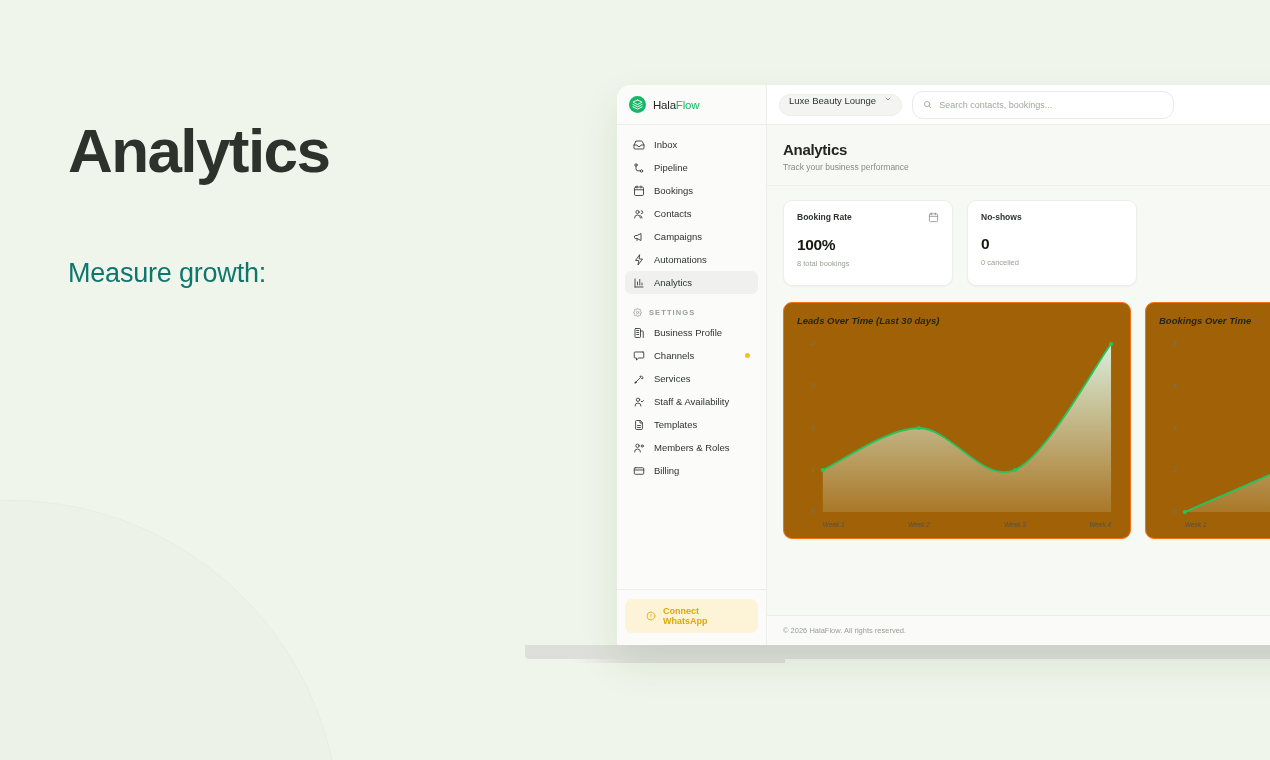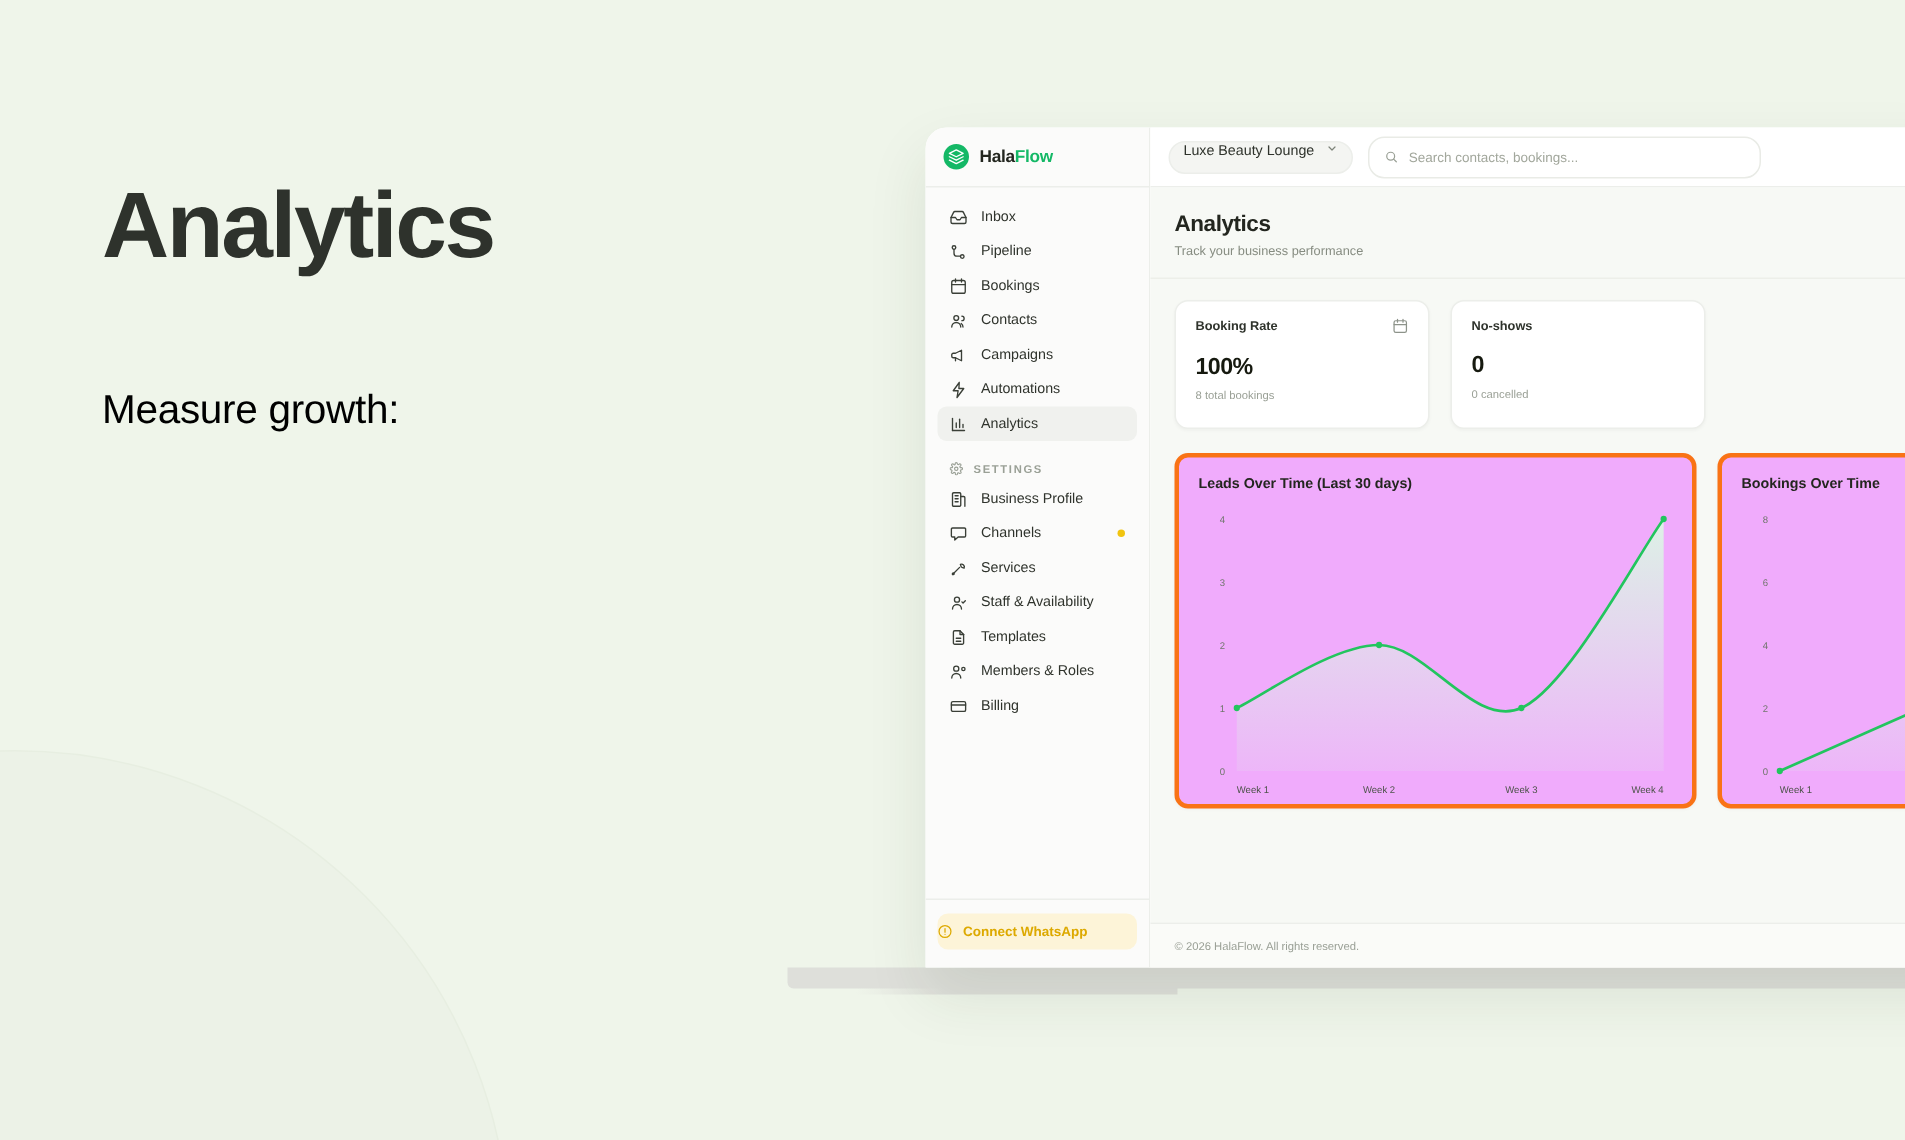"HalaFlow" .brand-name { font-weight: 700 -> 400 }
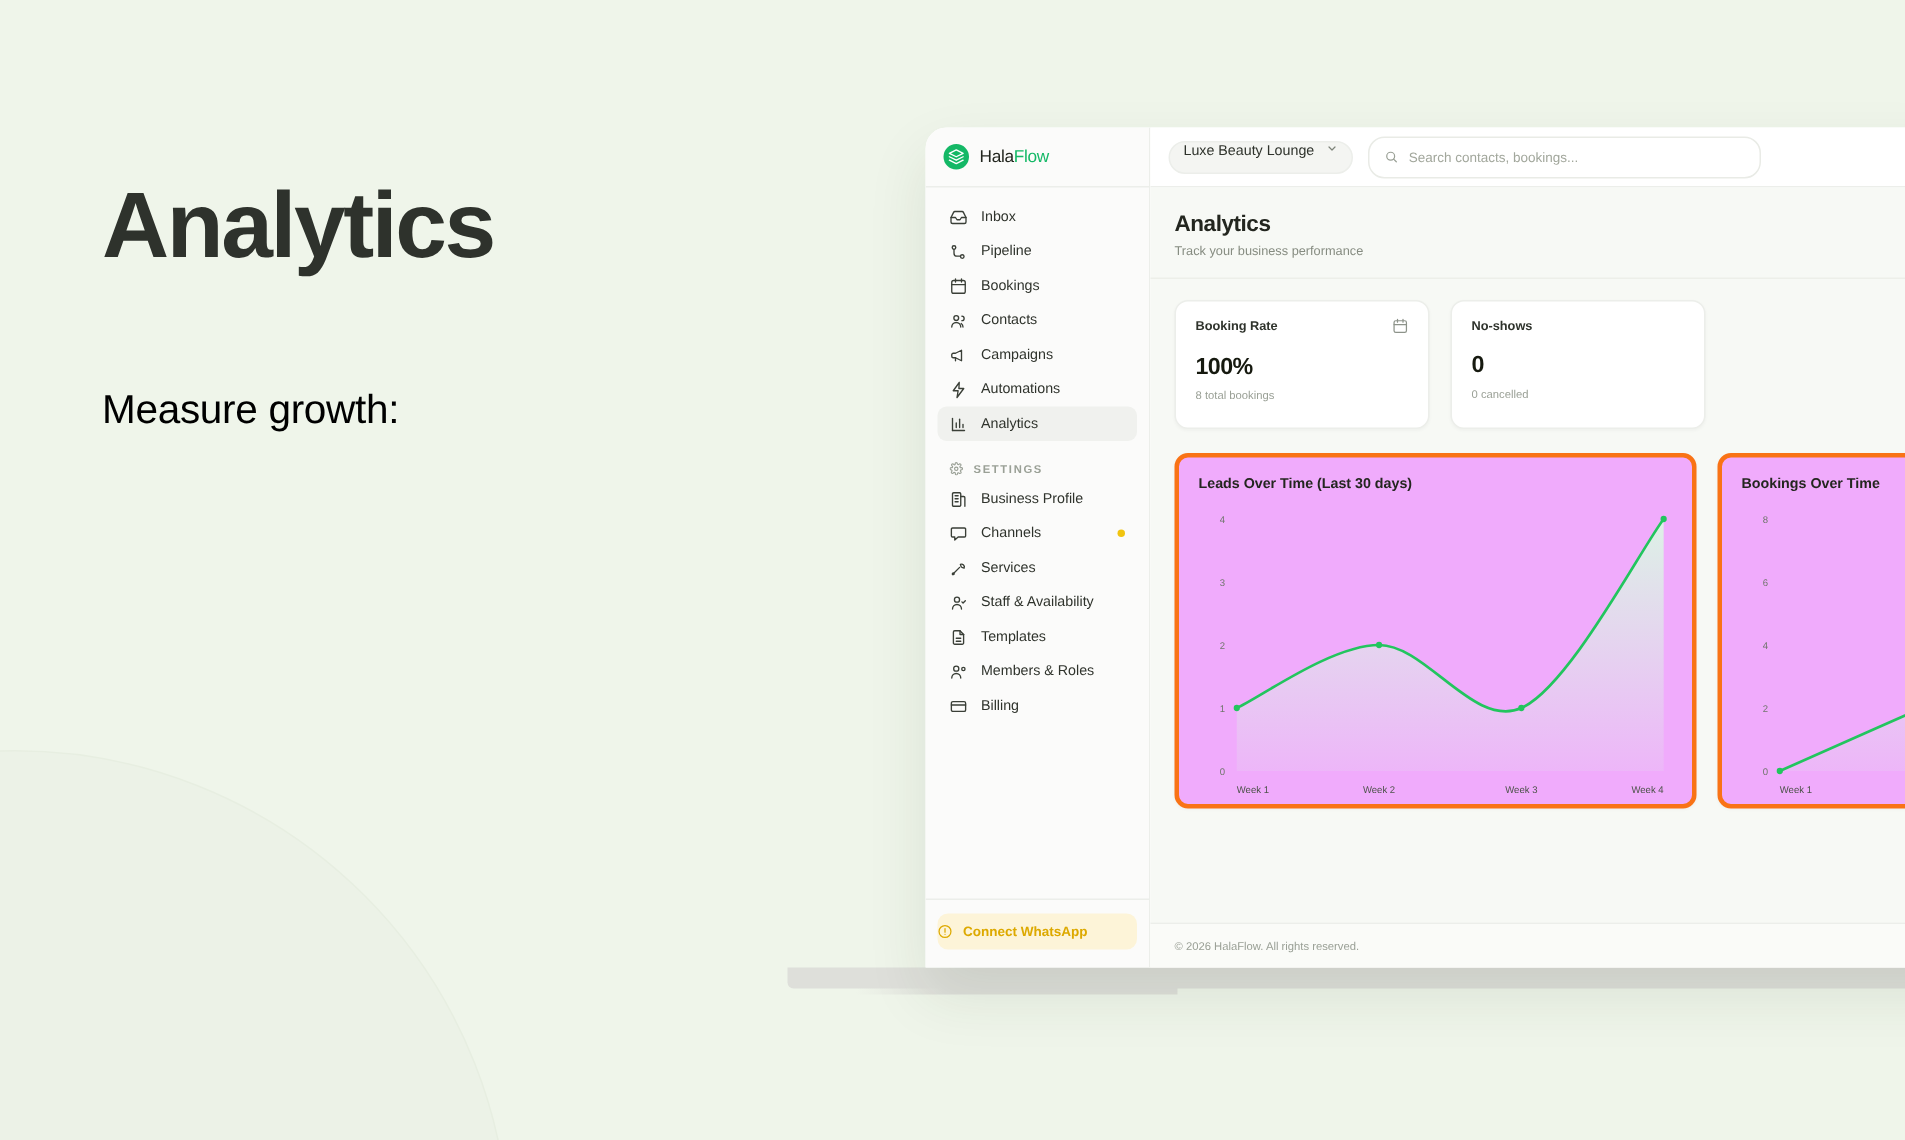"Measure growth:" .hero-sub { color: #000000 -> #0f766e }
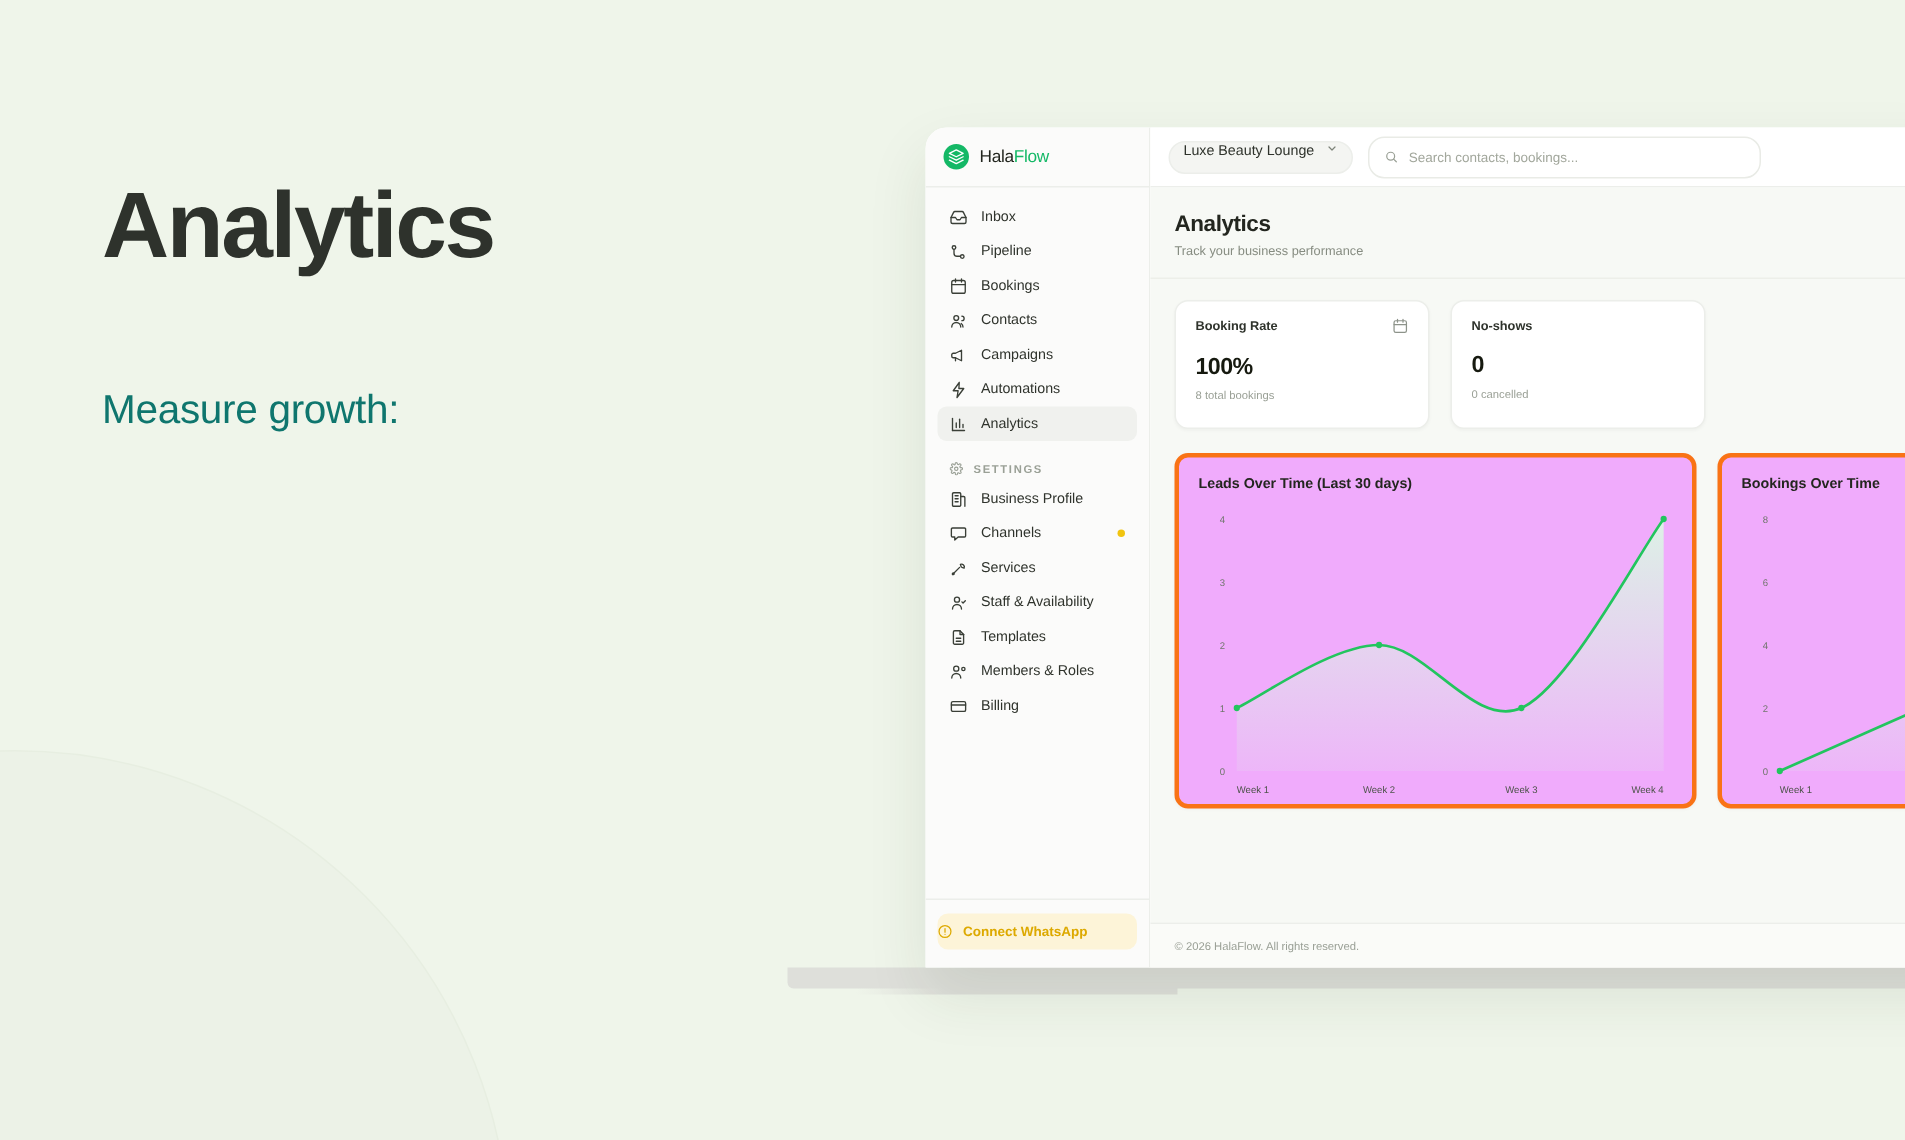"Leads Over Time (Last 30" .chart-card { background: #f0abfc -> #a16207; border: 3px solid #f97316 -> 1px solid #f97316; font-style: none -> italic }
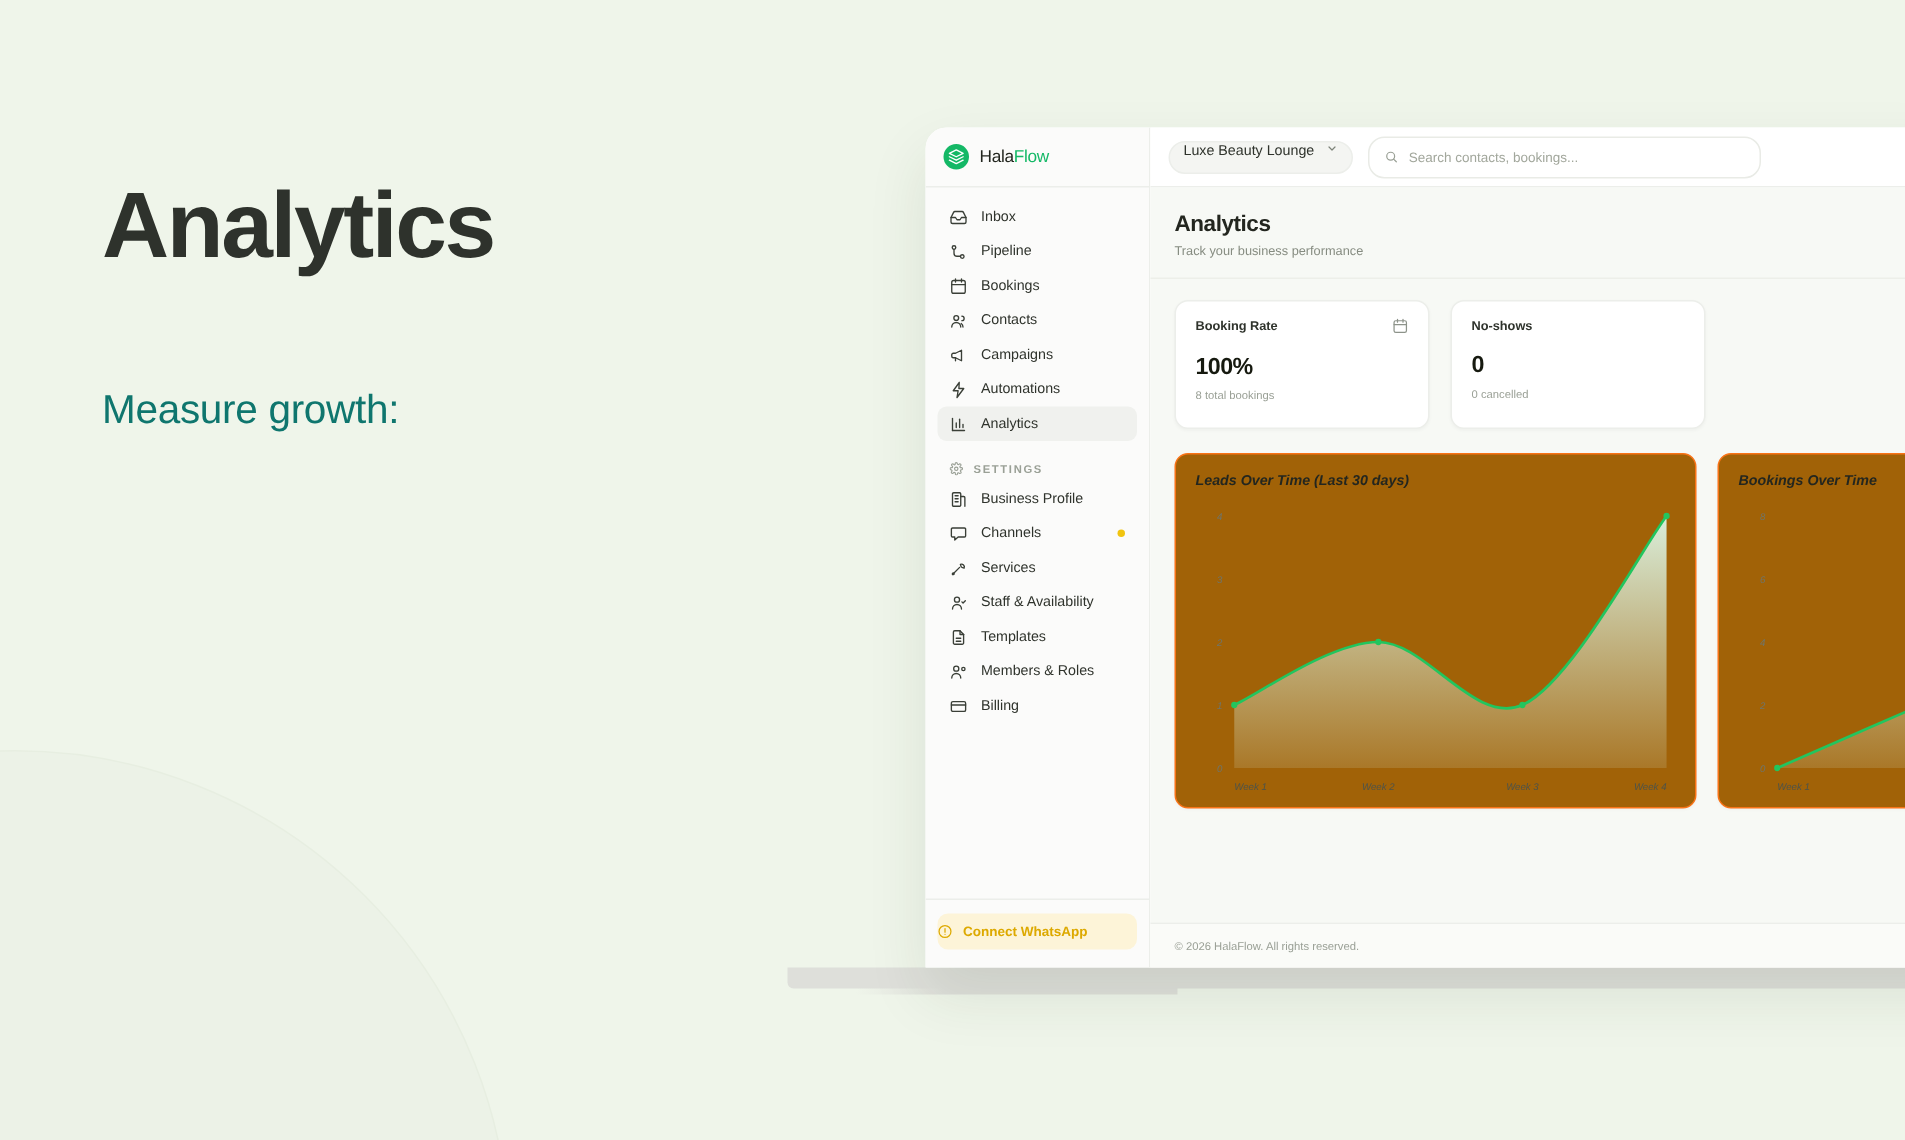"Connect WhatsApp" .wa-banner { padding: 7px 0 -> 7px 21px }
